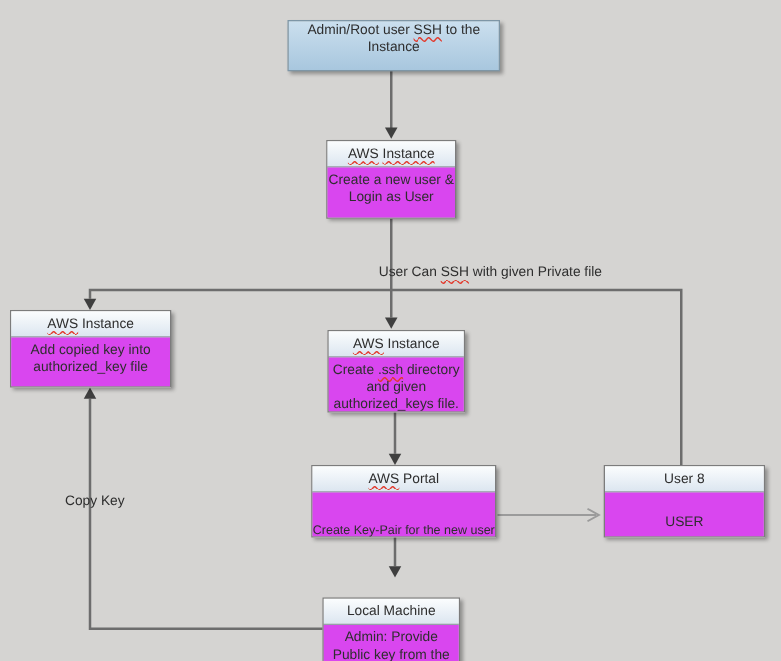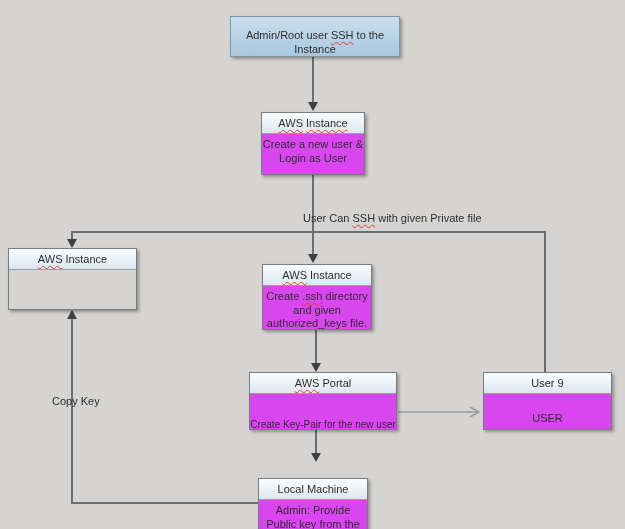"Admin/Root user SSH to the" .node.blue { align-items: flex-end -> flex-start }
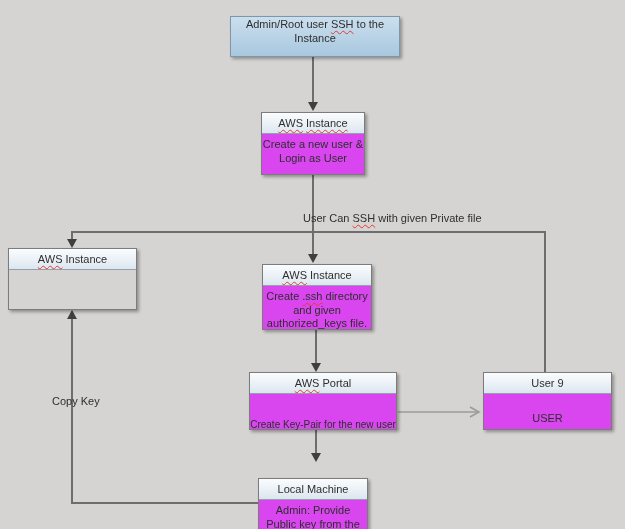"Add copied key into" div.node-body { html: none -> <div><span>Add copied key into</span><br><span>authorized_key file</span></div> }
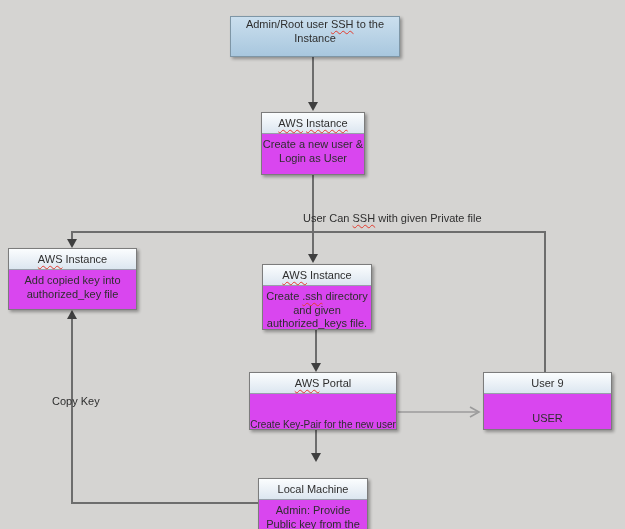"User 9" span { text: 9 -> 8 }
